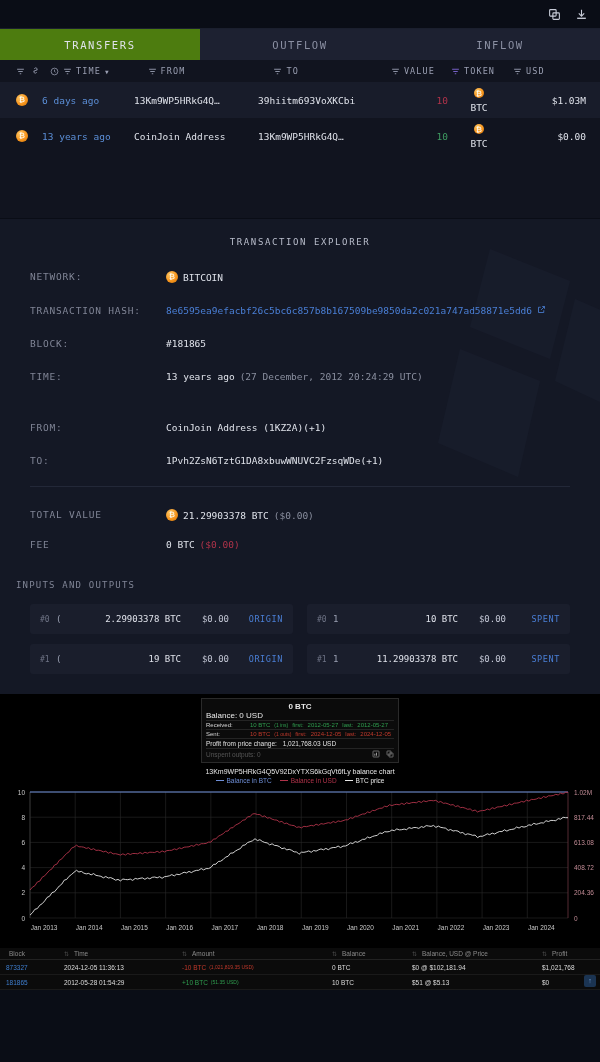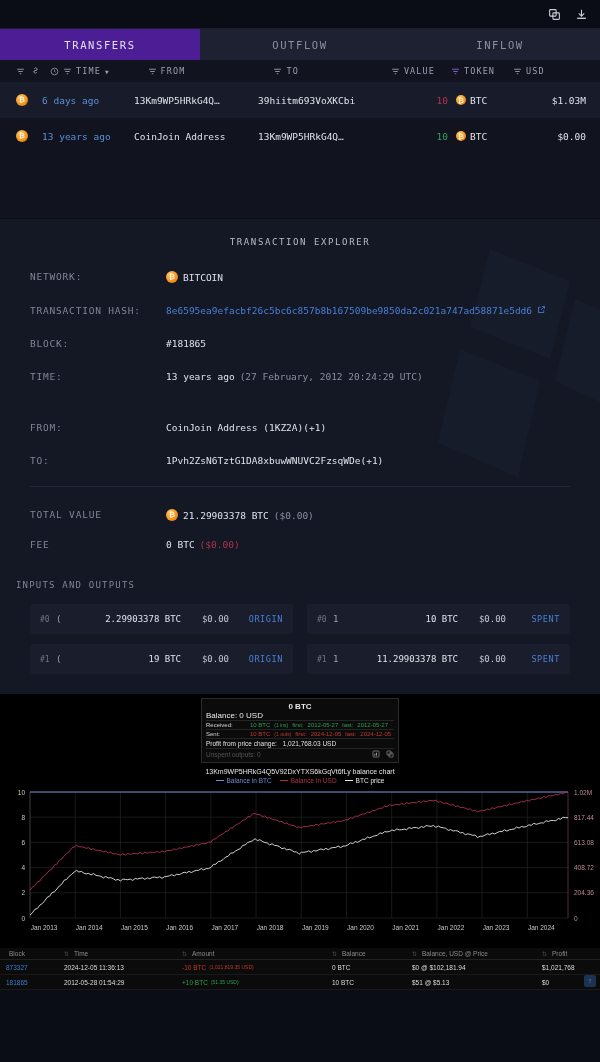"TRANSFERS" .tab.active { background: #4c1d95 -> #4d7c0f }
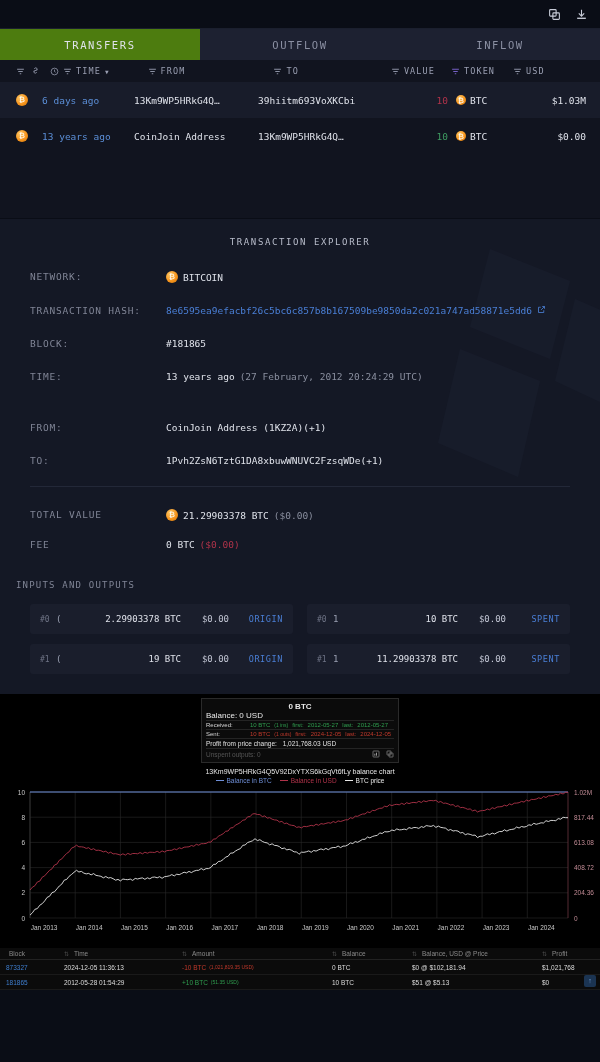"BTC" .c-tok { flex-direction: none -> column }
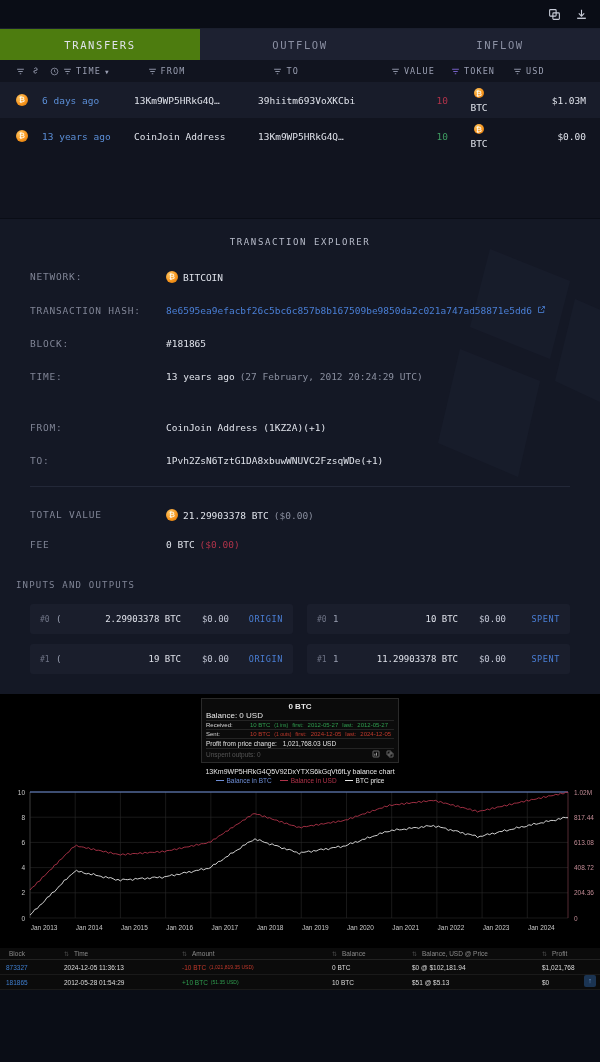"(27 February, 2012 20:24:29 UTC)" span.muted { text: February -> December }
